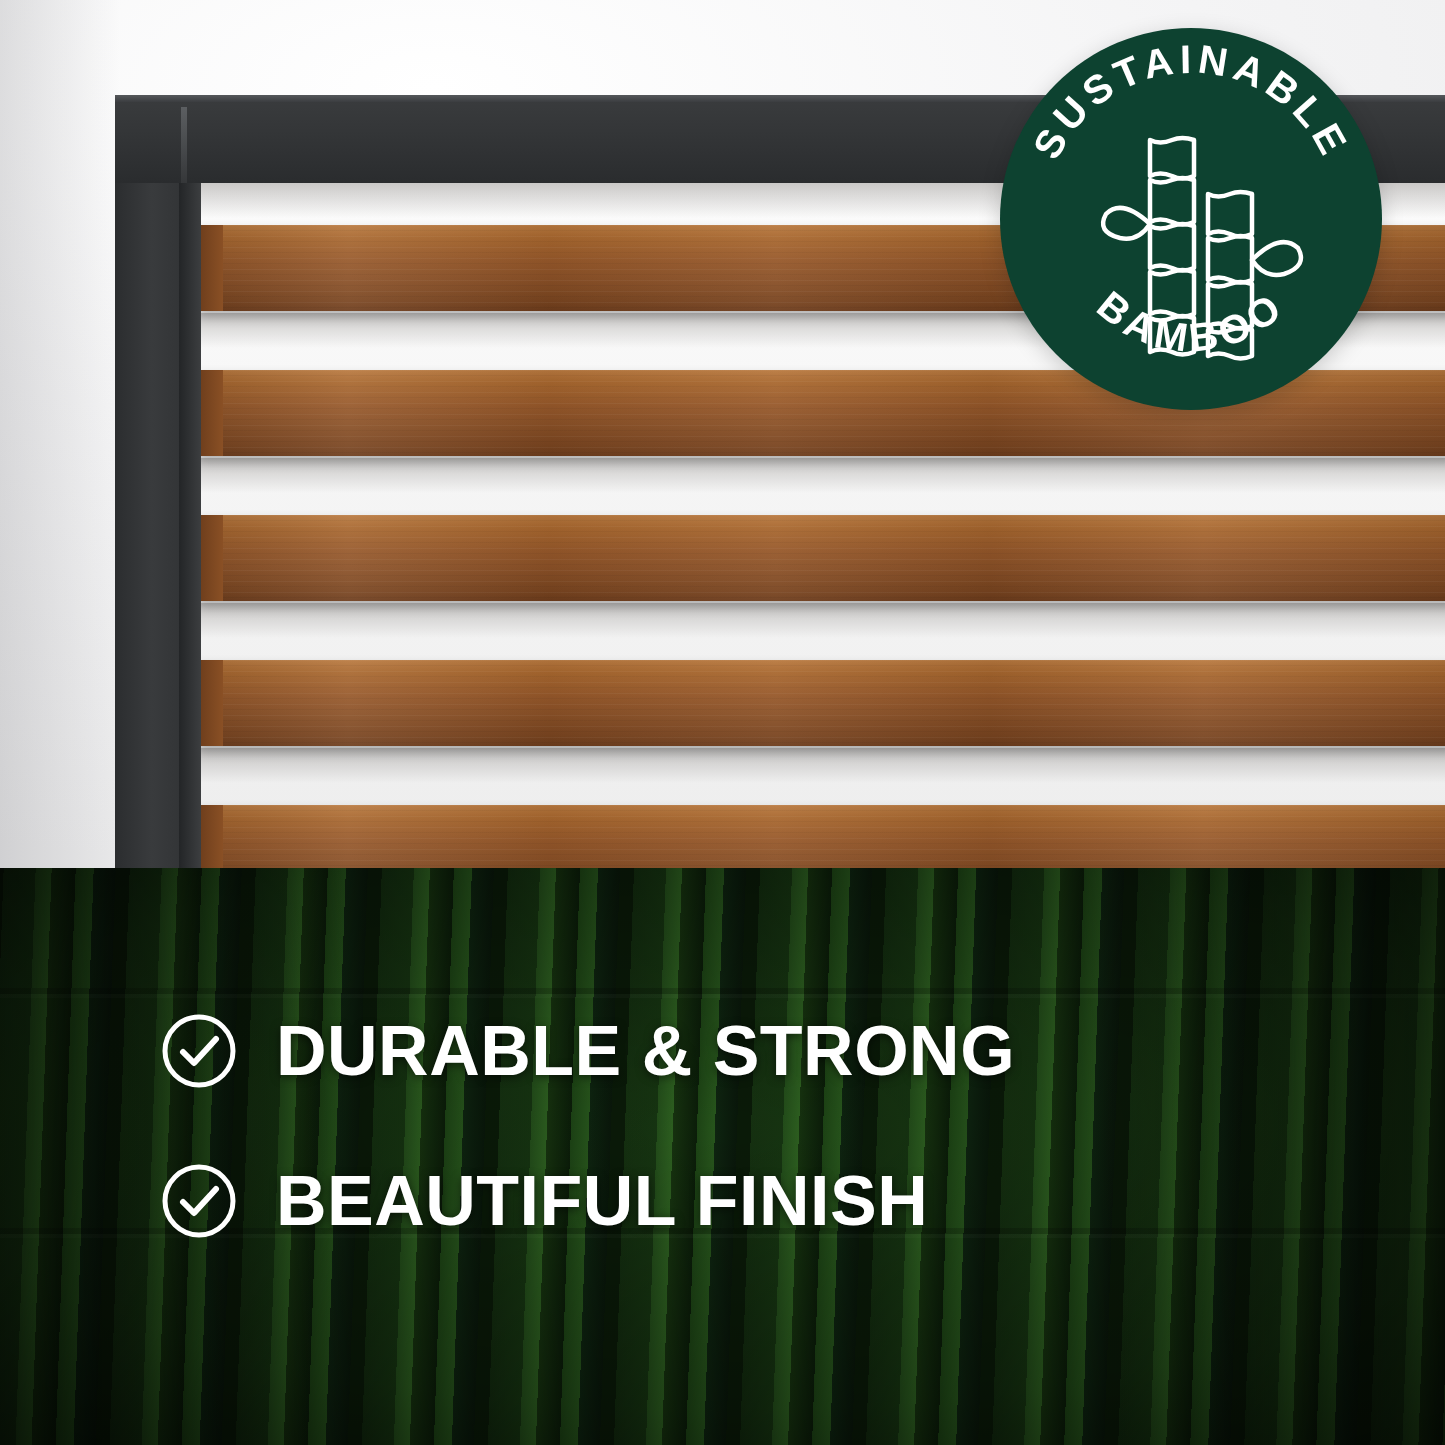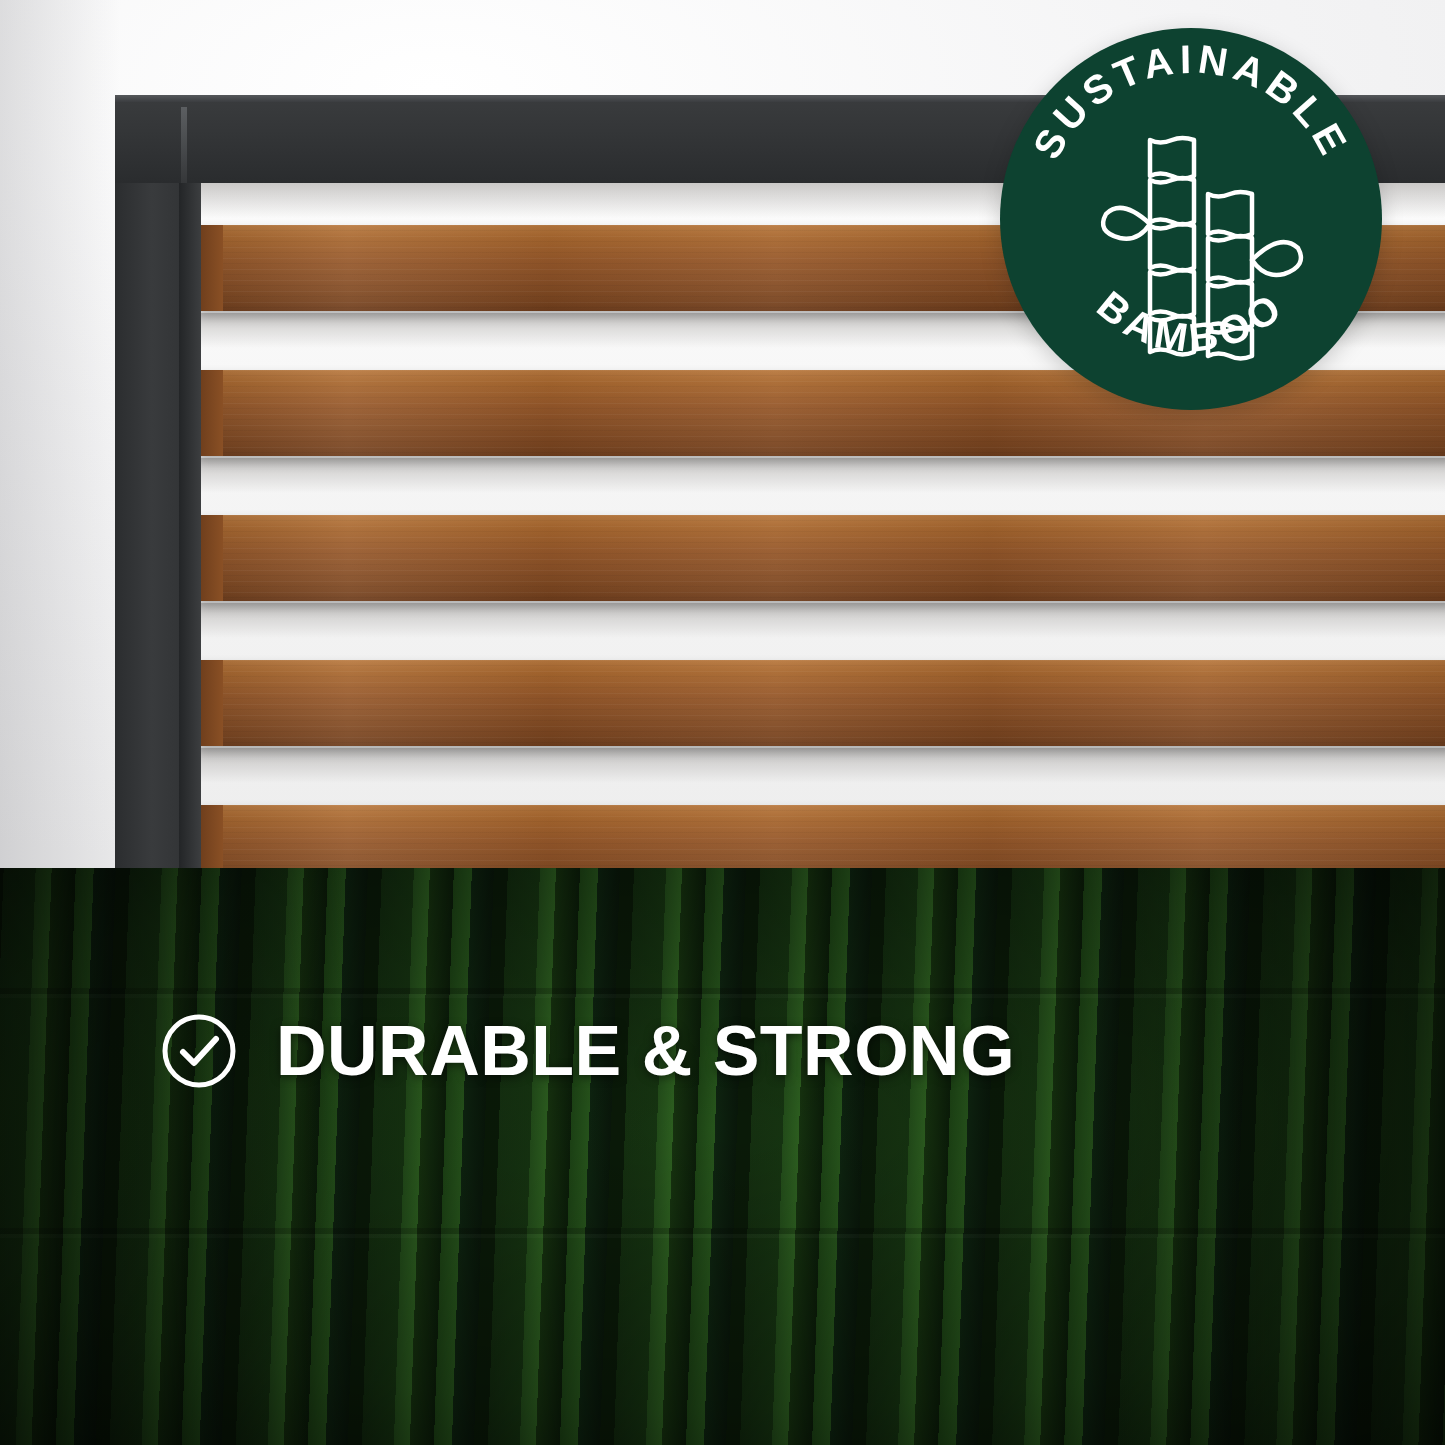"BEAUTIFUL FINISH" div.feature-row { html: none -> <div> <span> <svg> <circle></circle> <path></path> </svg> </span> <span>BEAUTIFUL FINISH</span> </div> }
